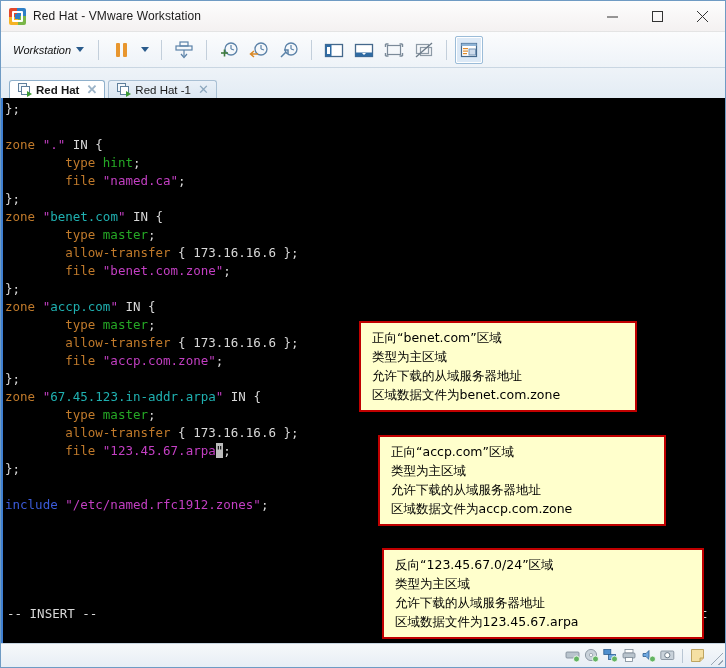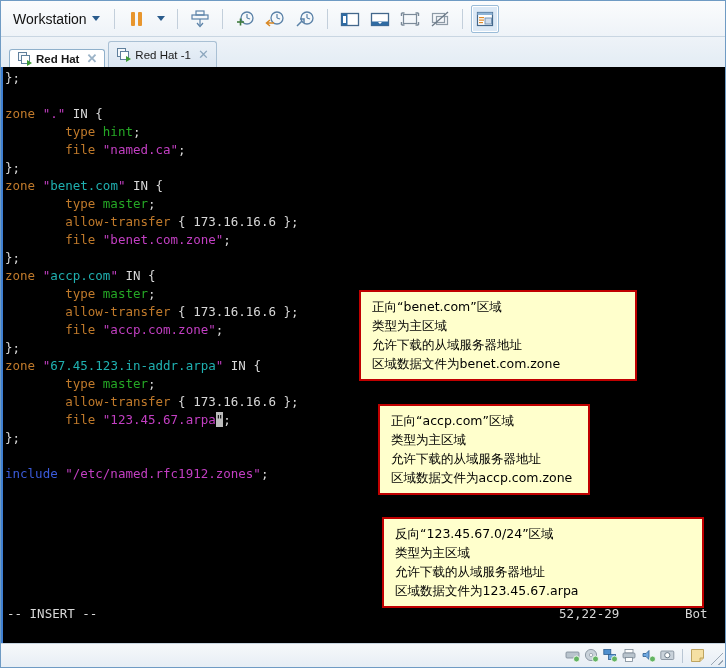"Red Hat - VMware Workstation" div.titlebar { html: none -> <div> <div></div> <div>Red Hat - VMware Workstation</div> <div> <div> <svg> <line></line> </svg> </div> <div> <svg> <rect></rect> </svg> </div> <div> <svg> <line></line> <line></line> </svg> </div> </div> </div> }
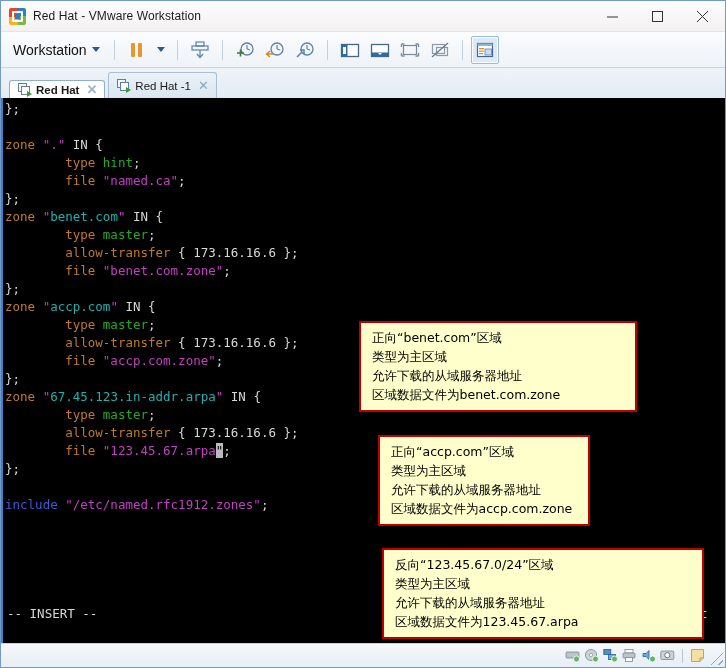"Workstation" .ws-menu { font-size: 14px -> 11px; font-style: none -> italic }
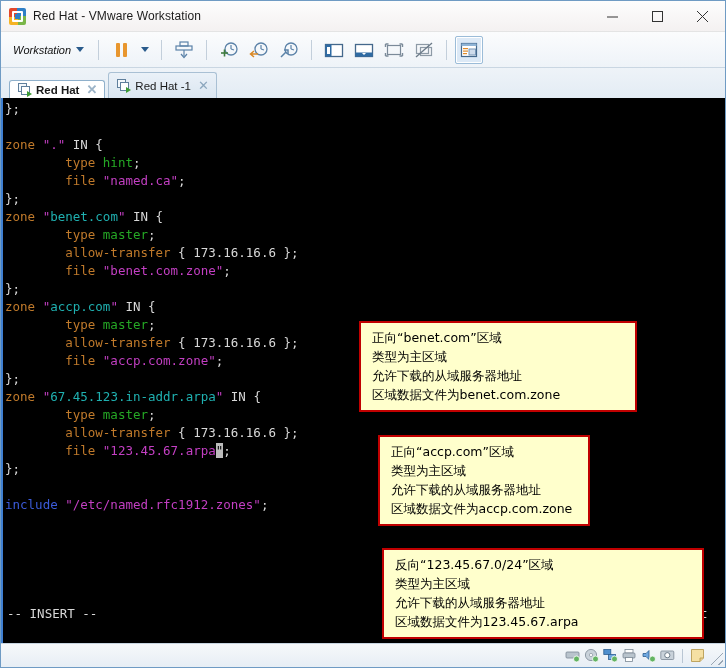"Red Hat -1" .tab { height: 26px -> 18px }
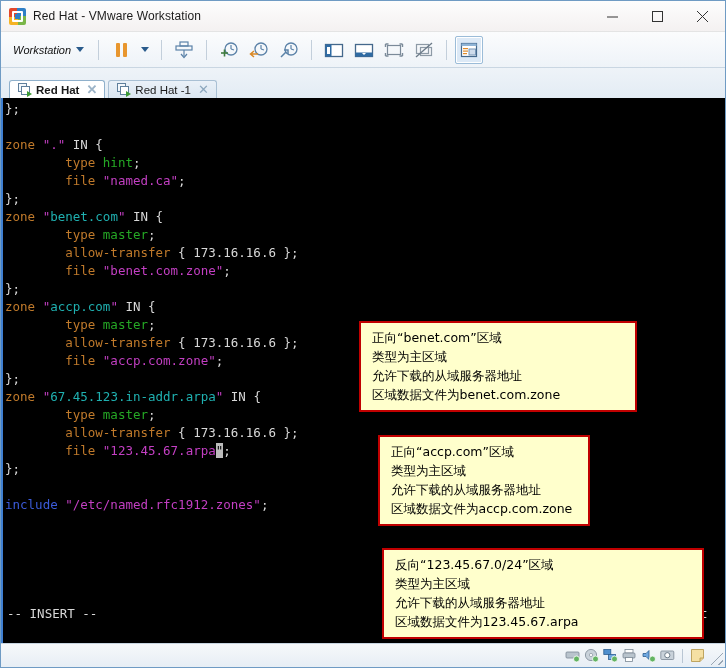"正向“accp.com”区域" #callout-2 { width: 212px -> 288px }
